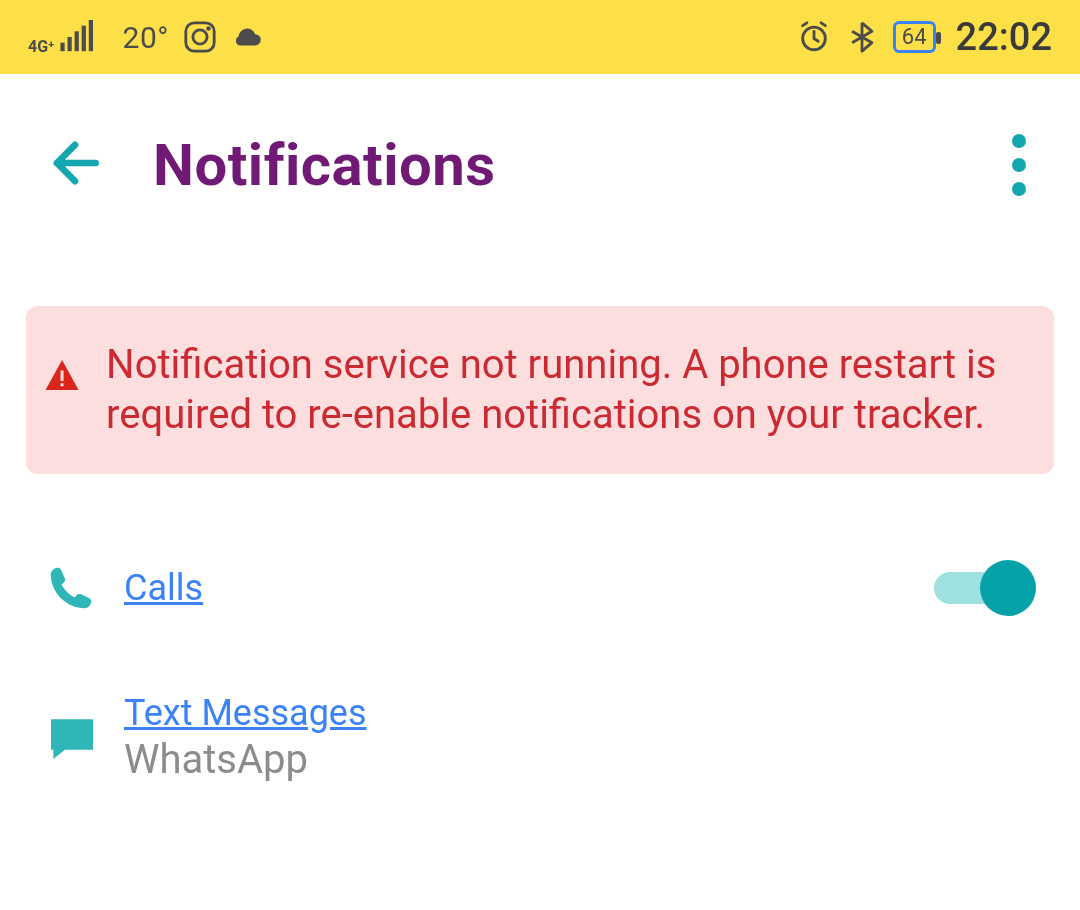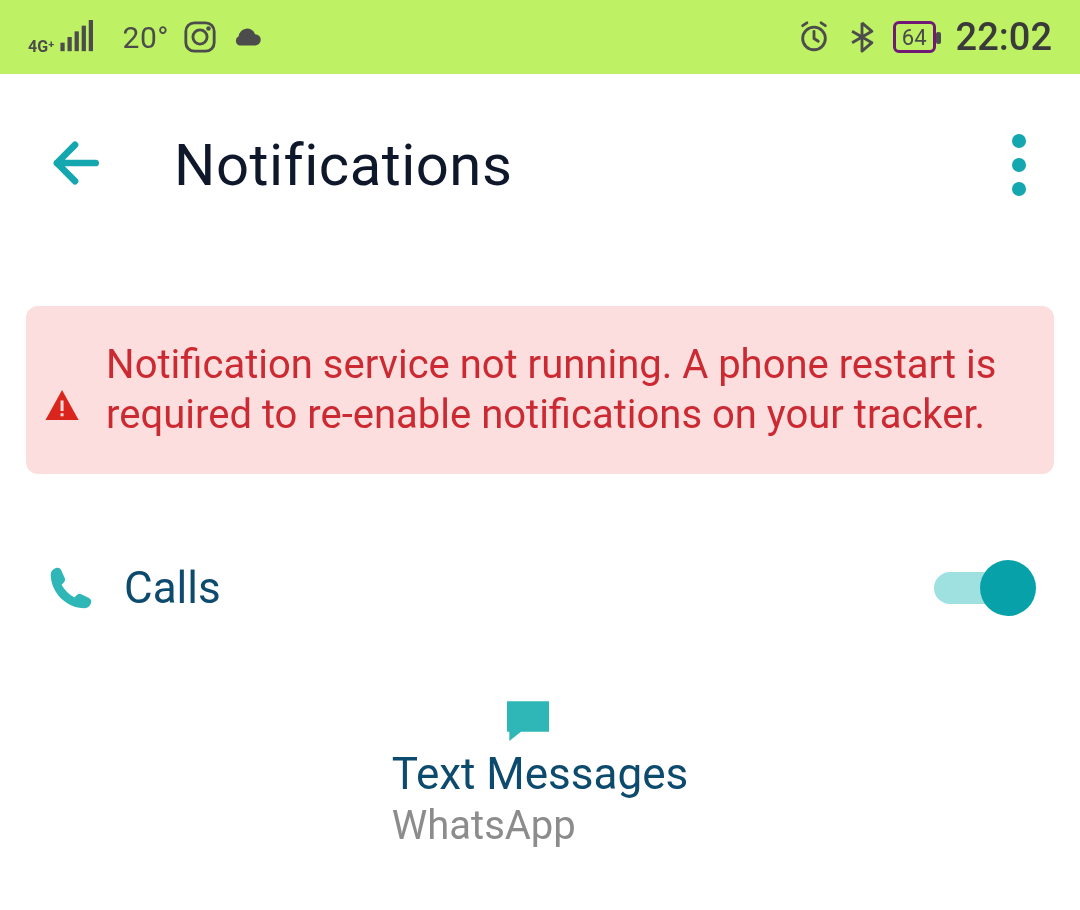"4G⁺" .status-bar { background: #bef264 -> #fde047 }
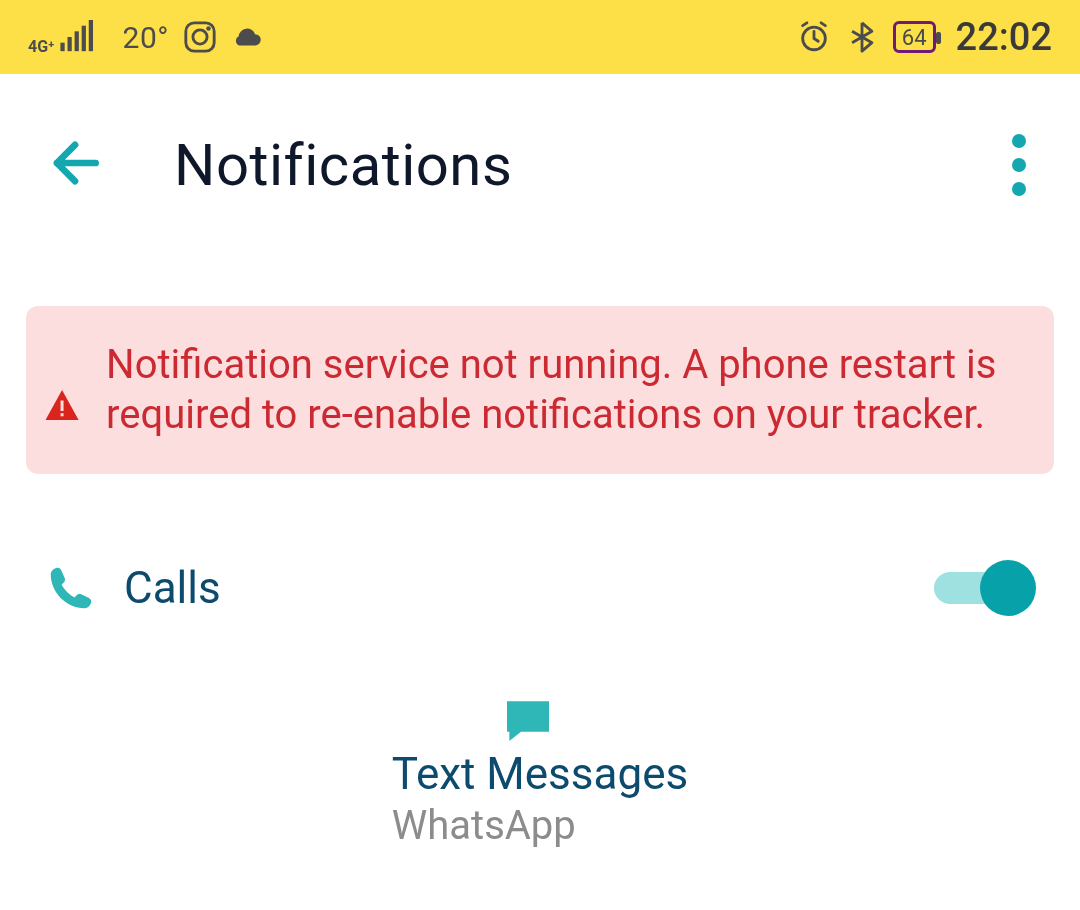"64" .battery-box { align-items: center -> none; border: 3px solid #701a75 -> 3px solid #3b82f6 }
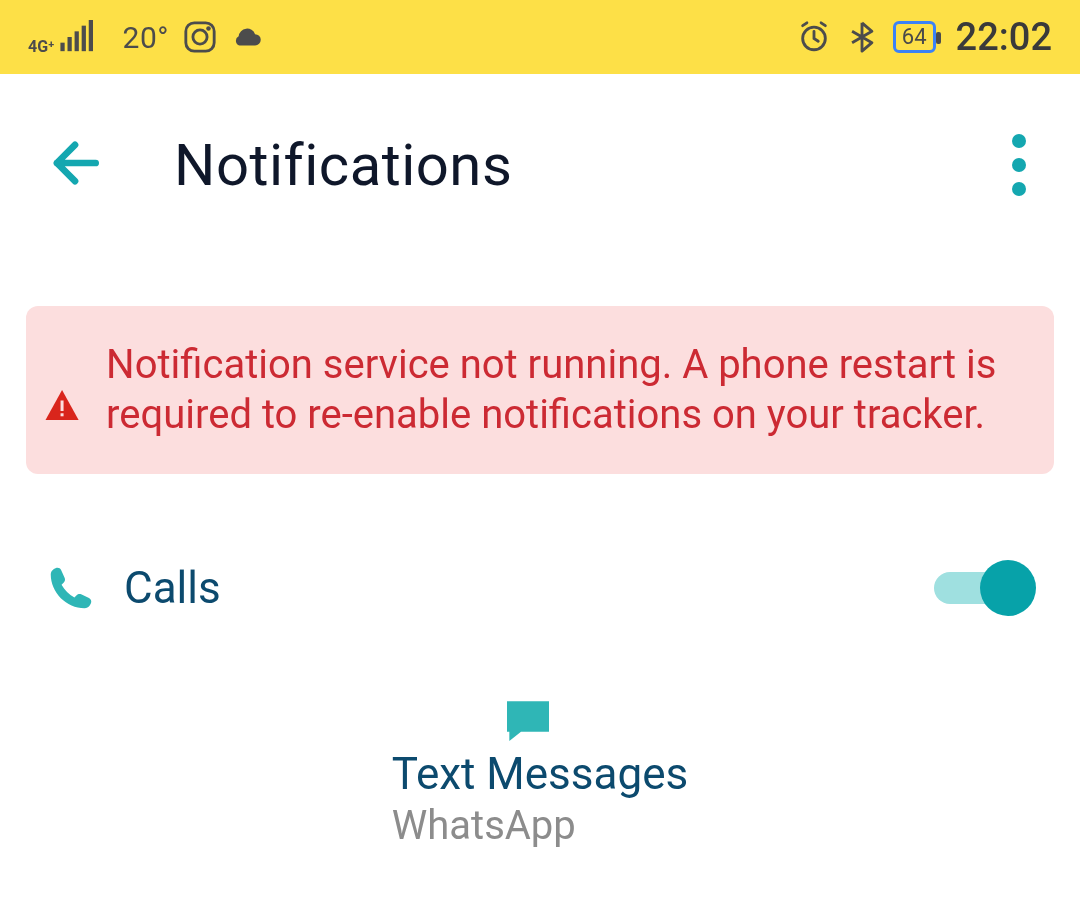"Notifications" .title { color: #0f172a -> #701a75; font-weight: 400 -> 700; margin-left: 68px -> 47px }
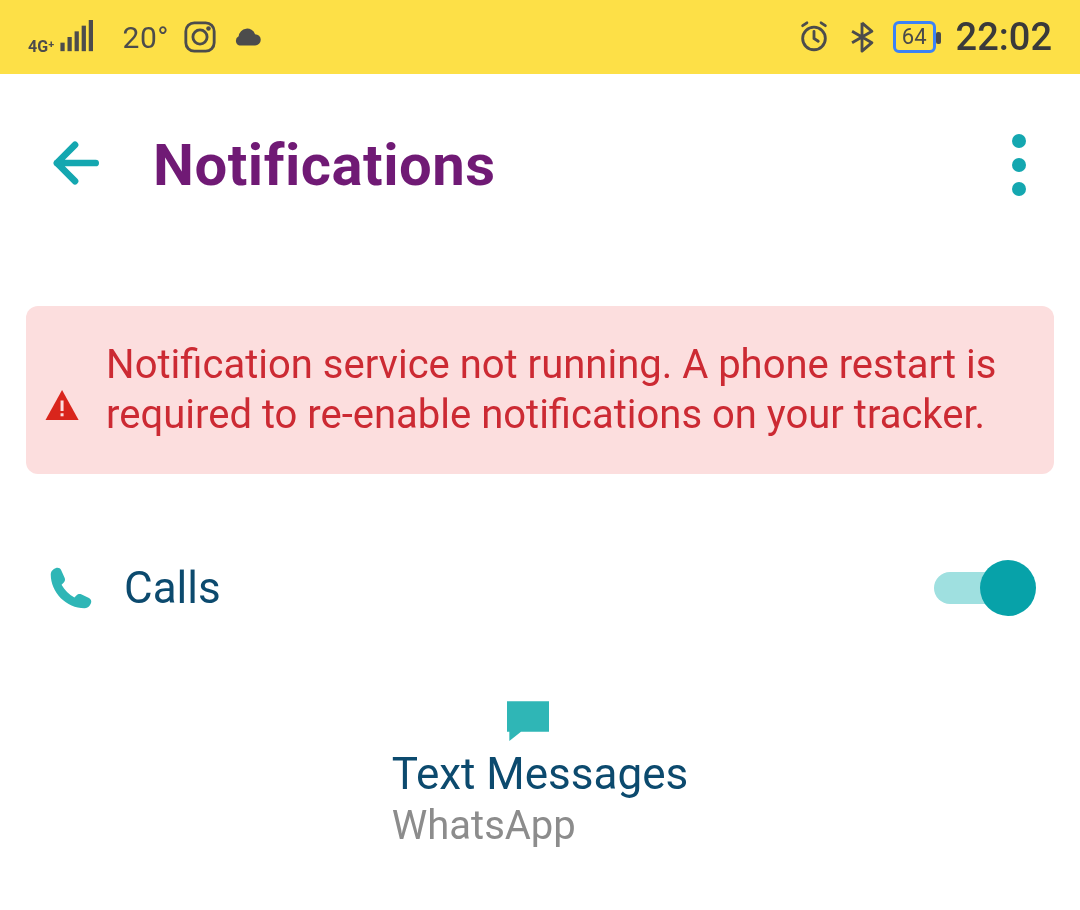"Notification service not running. A" .alert { align-items: flex-end -> flex-start }
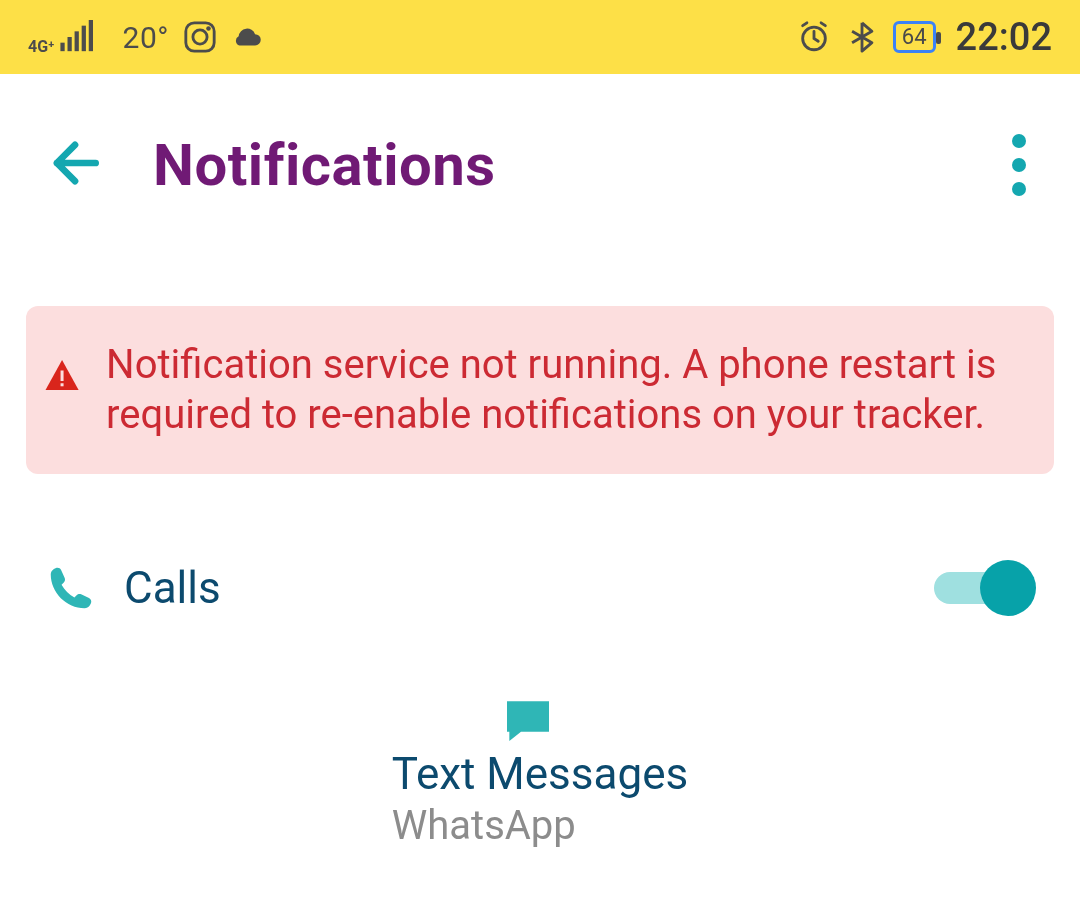"Calls" .row-title { color: #0c4a6e -> #3b82f6; font-size: 44px -> 36px; text-decoration: none -> underline }
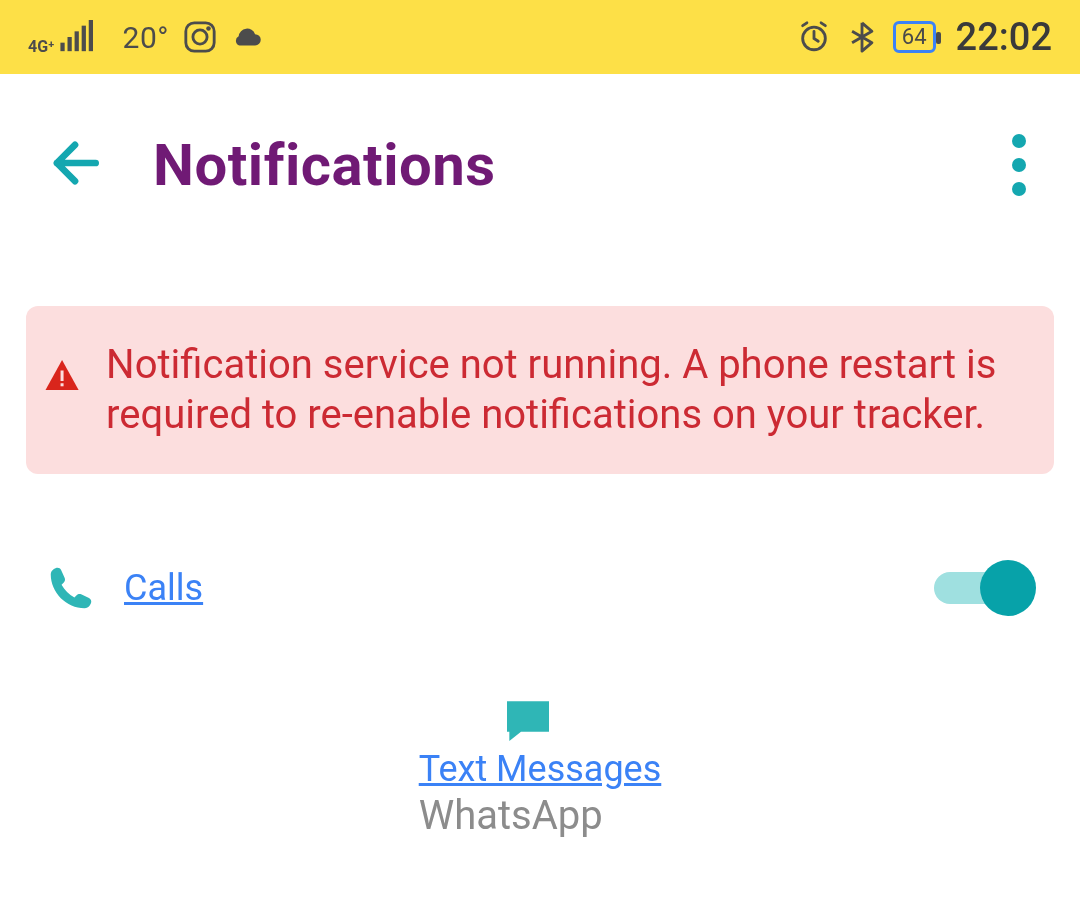"Text Messages" div.row { flex-direction: column -> none }
